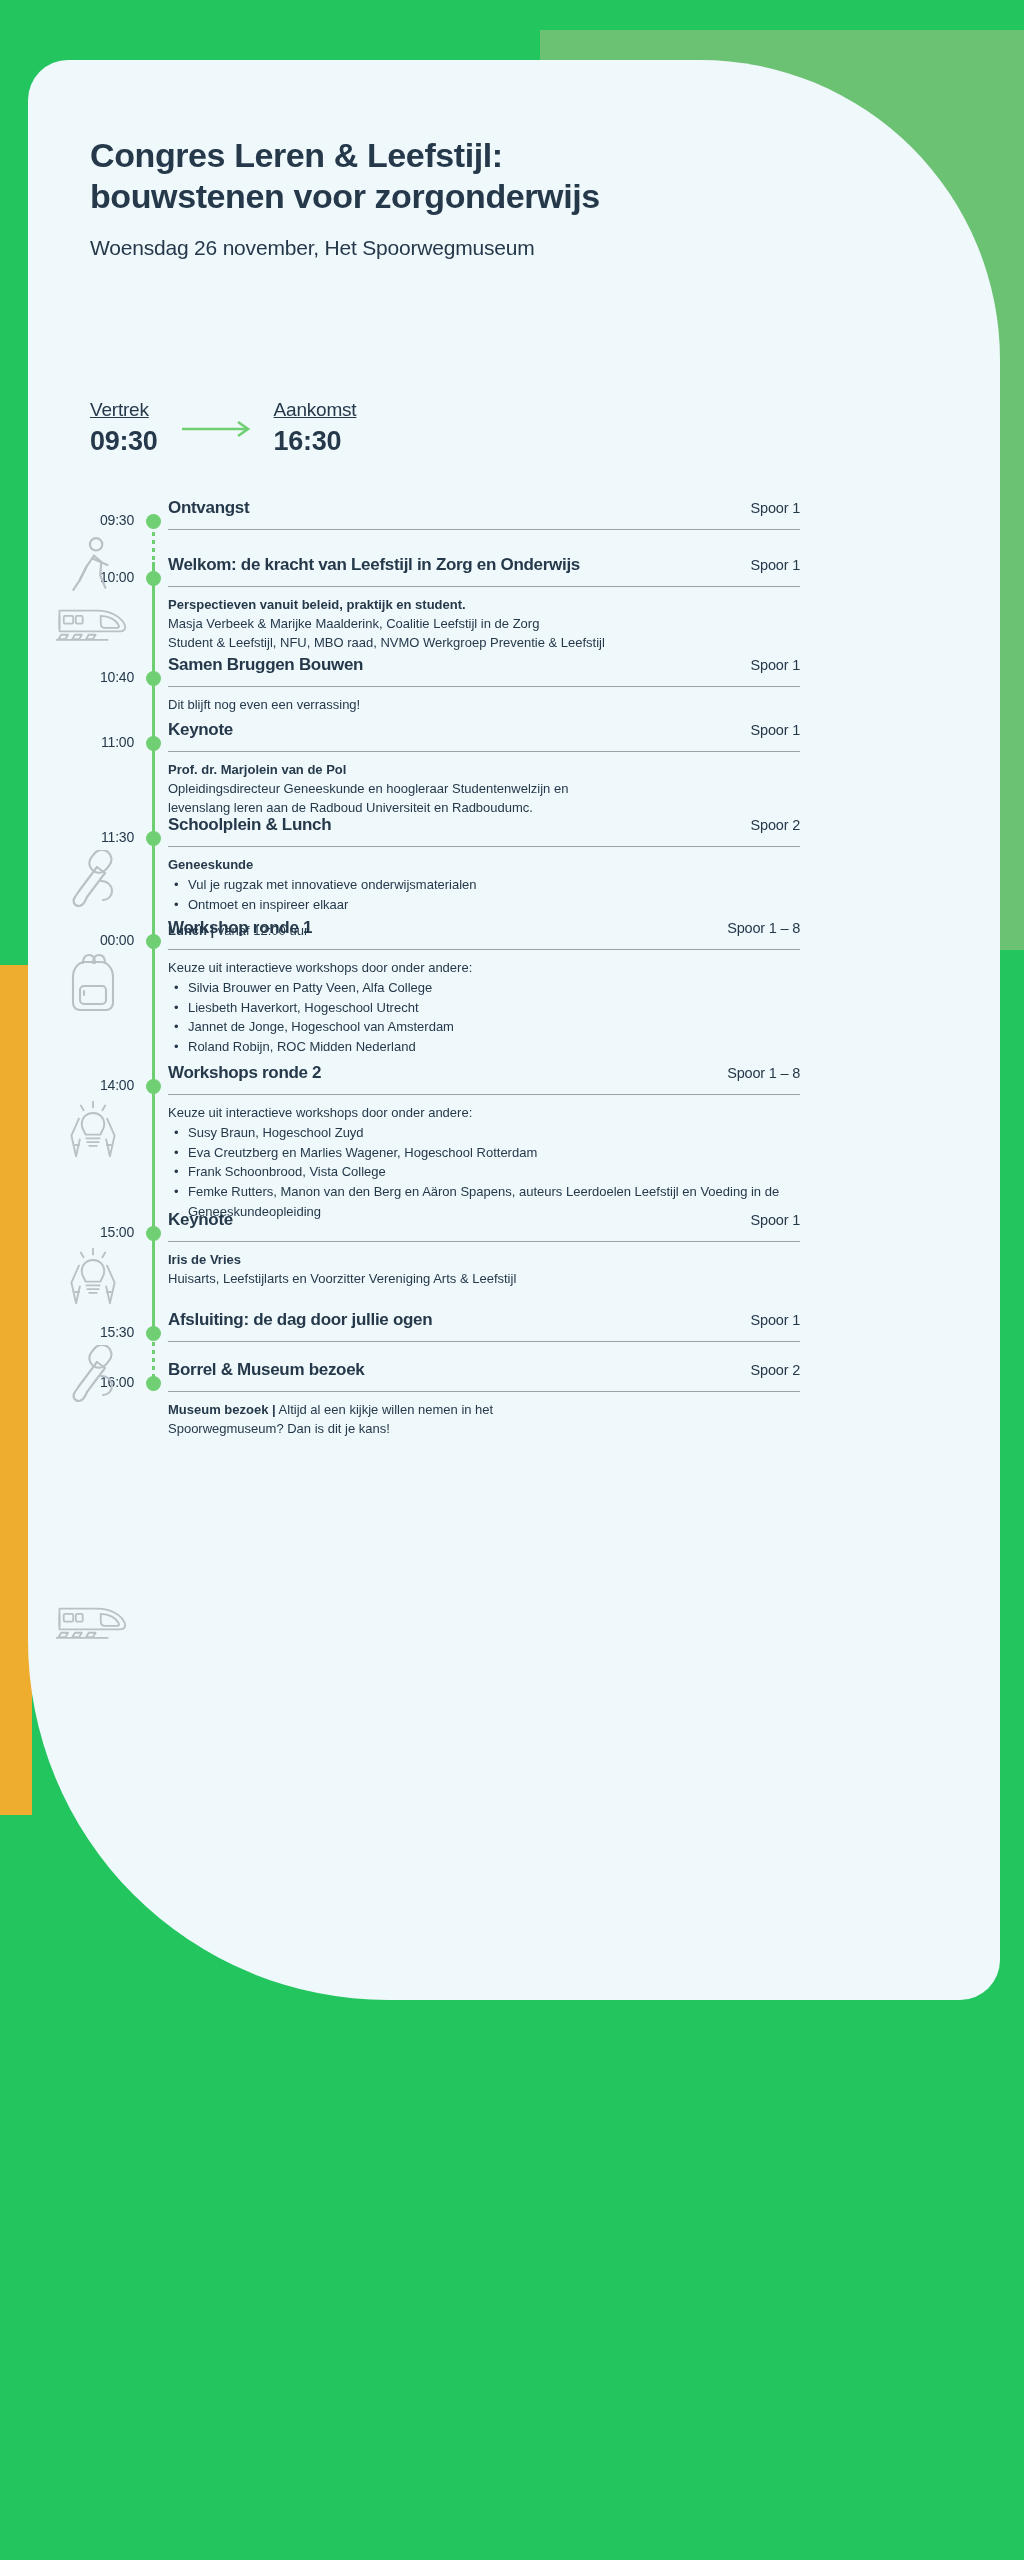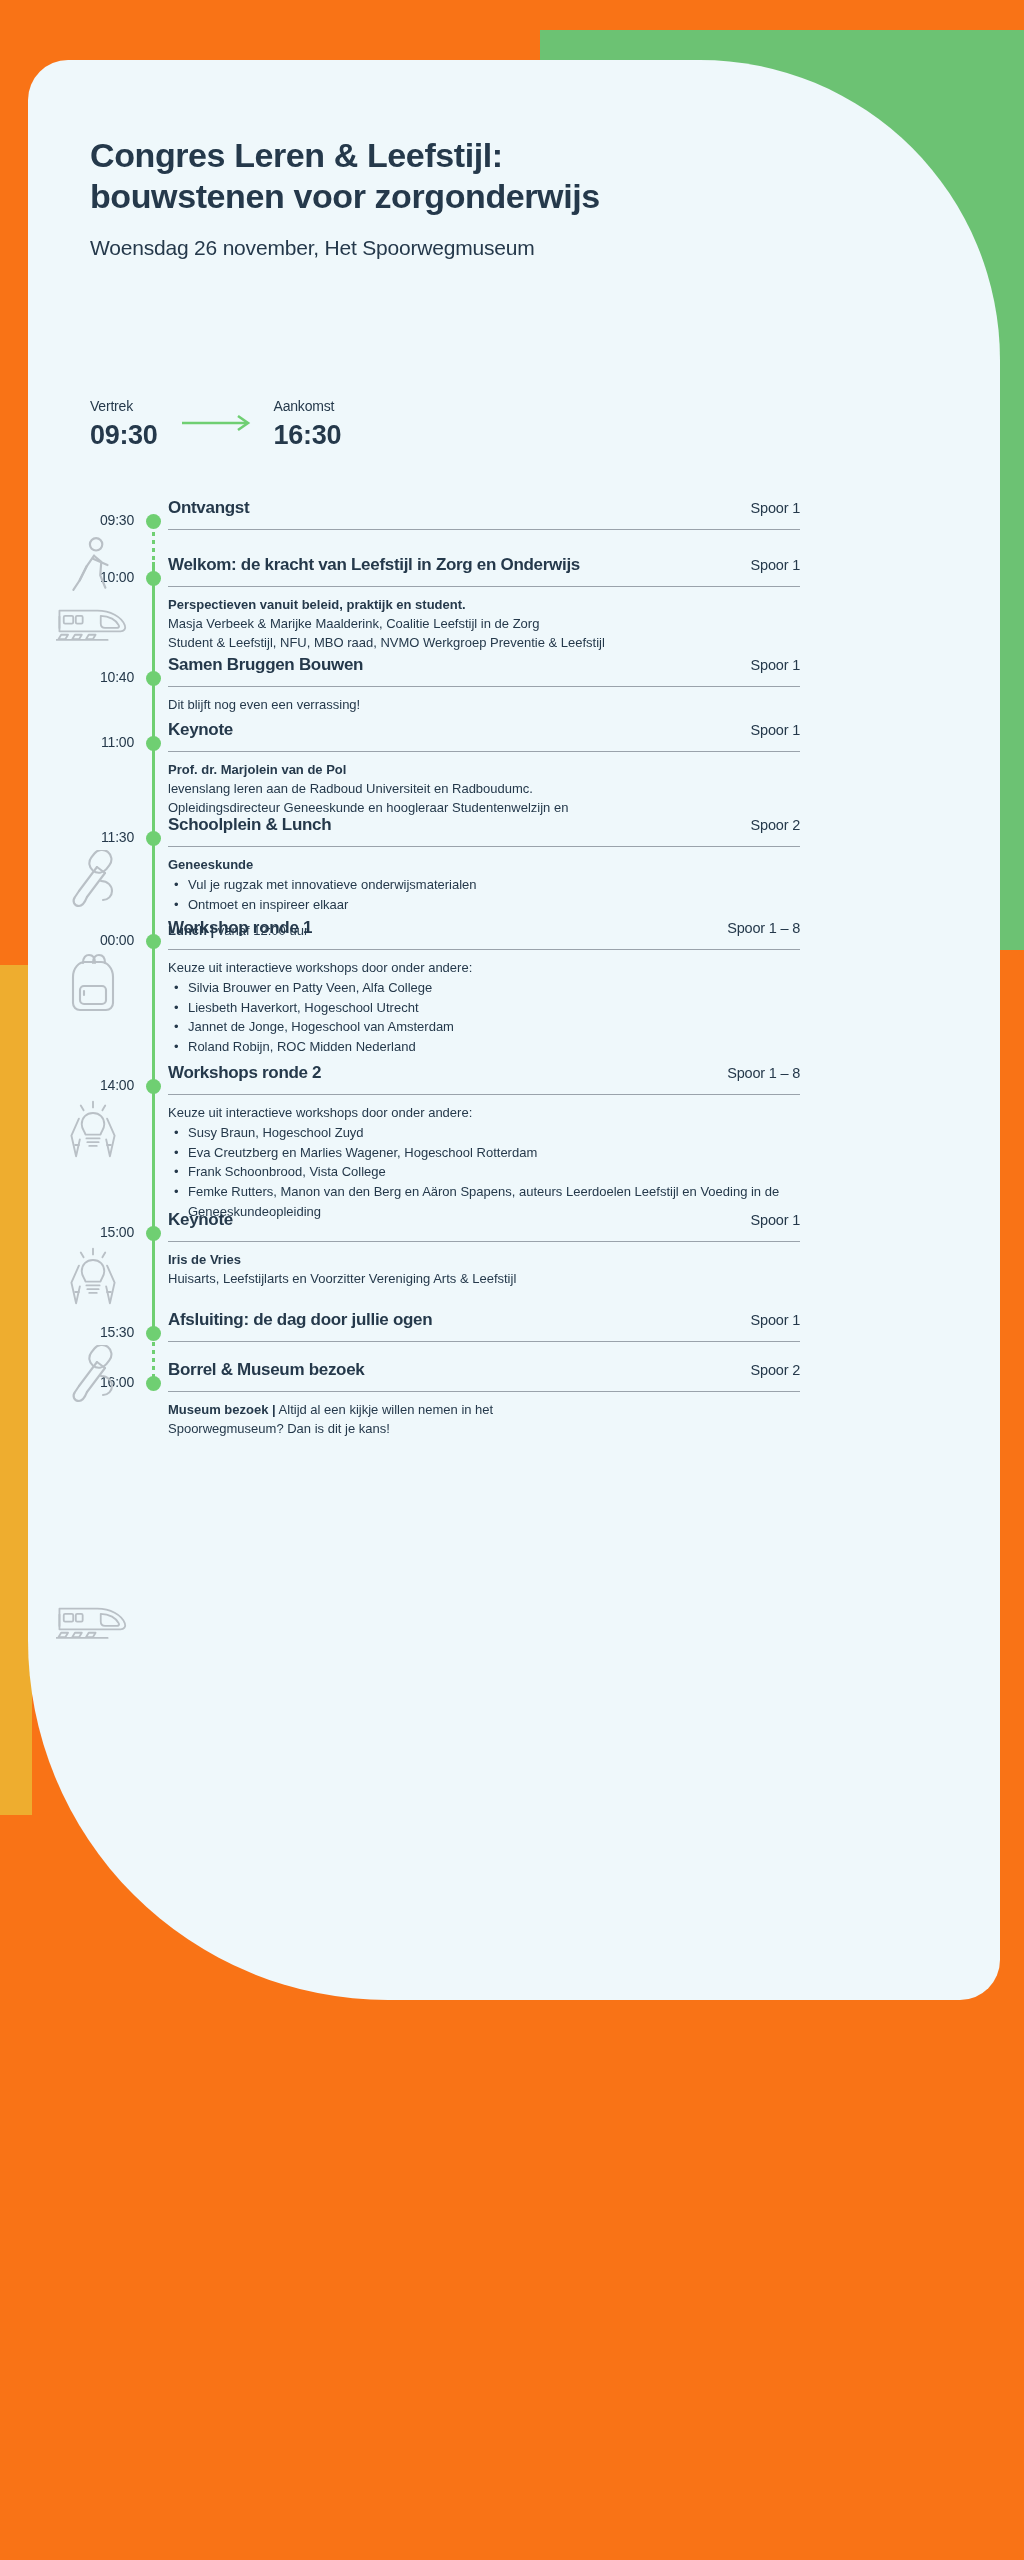"Congres Leren & Leefstijl:" #stage { background: #f97316 -> #22c55e }
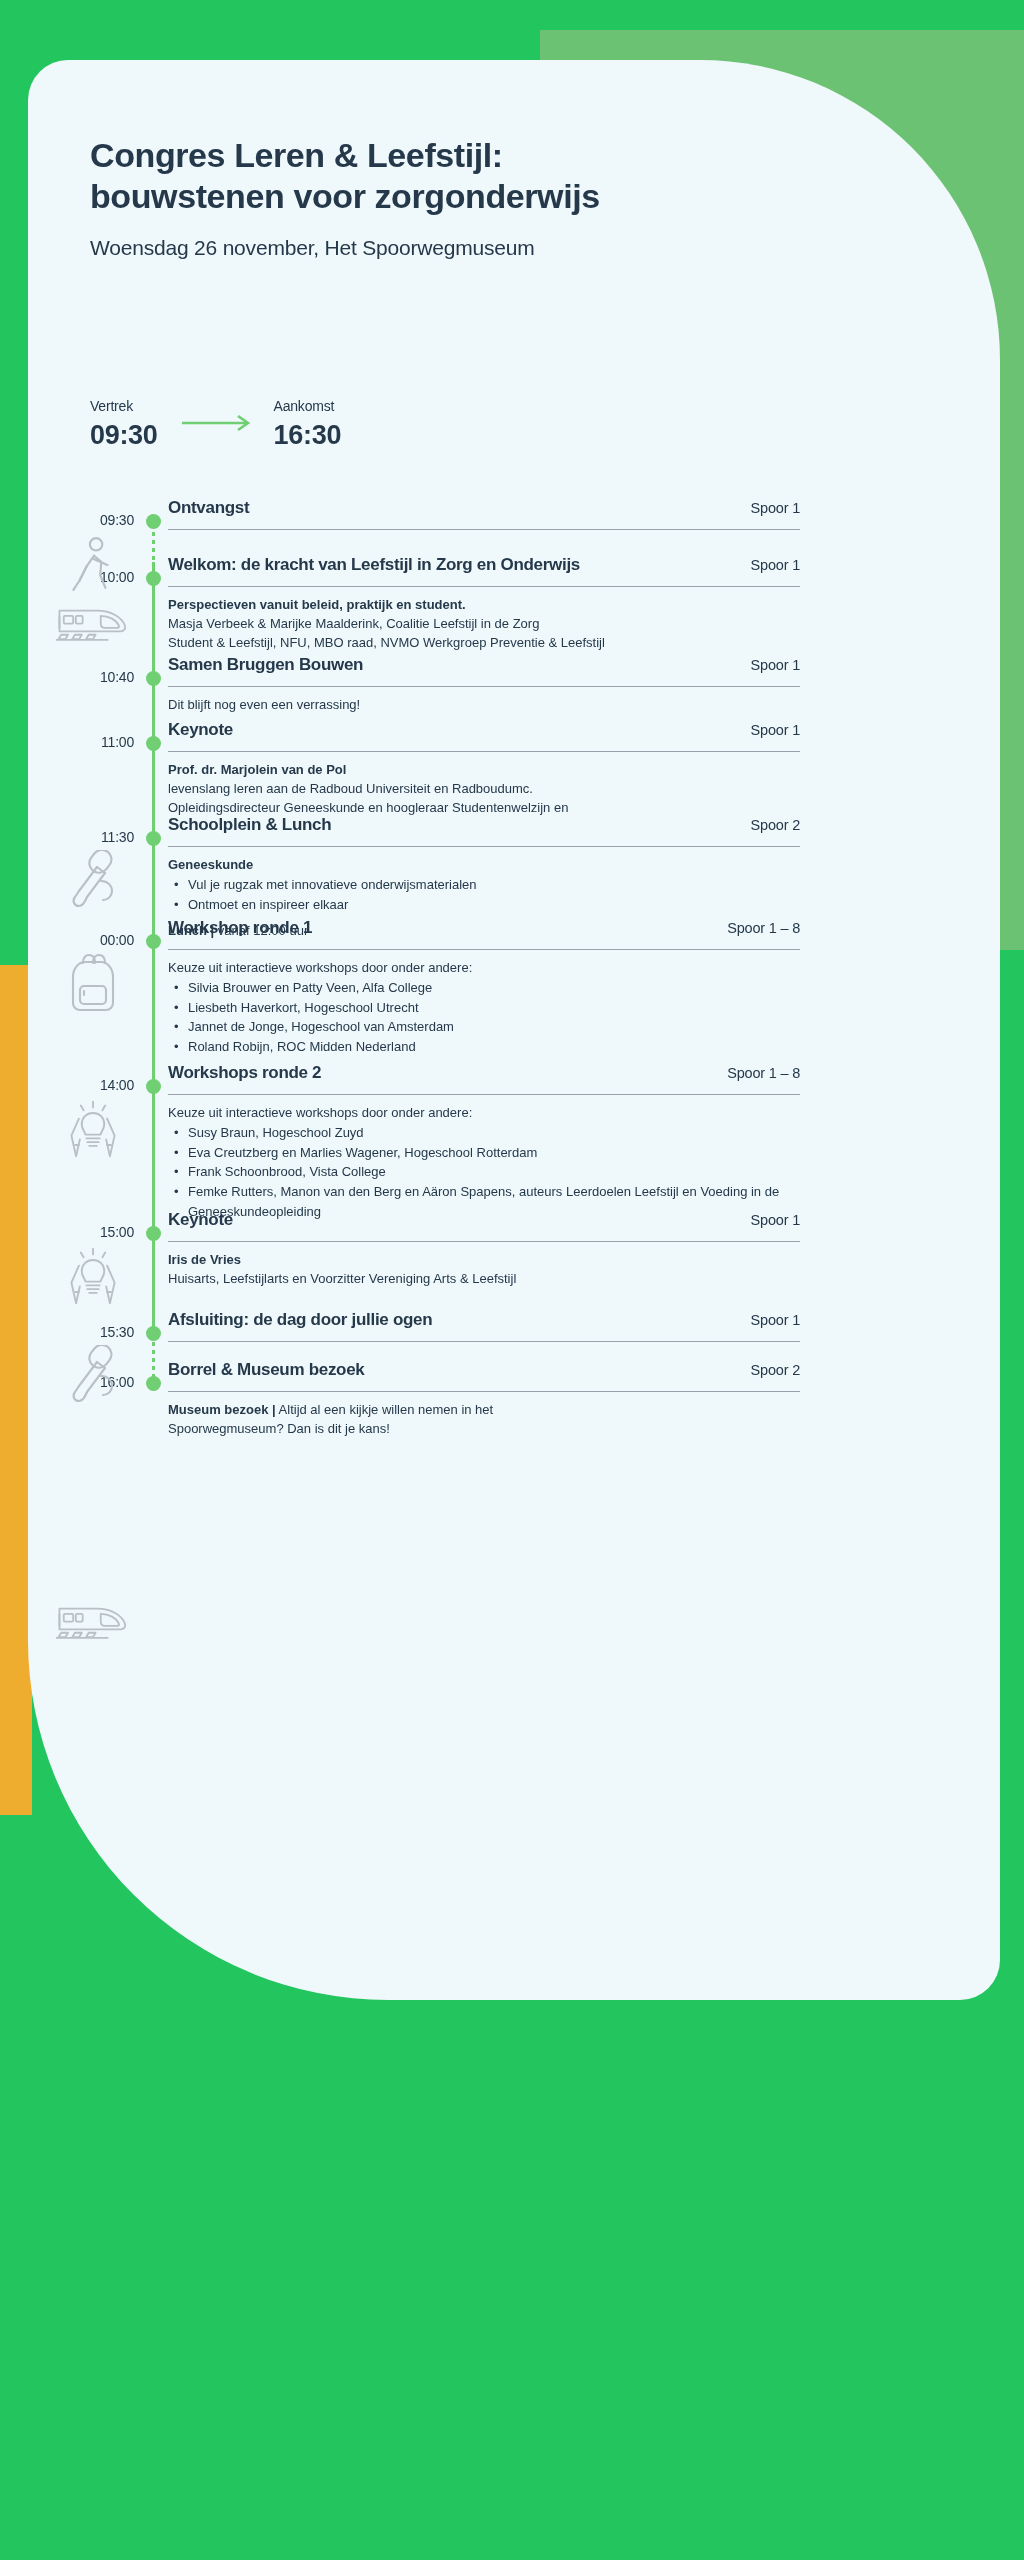"Vertrek" .trip-label { font-size: 14px -> 19px; text-decoration: none -> underline }
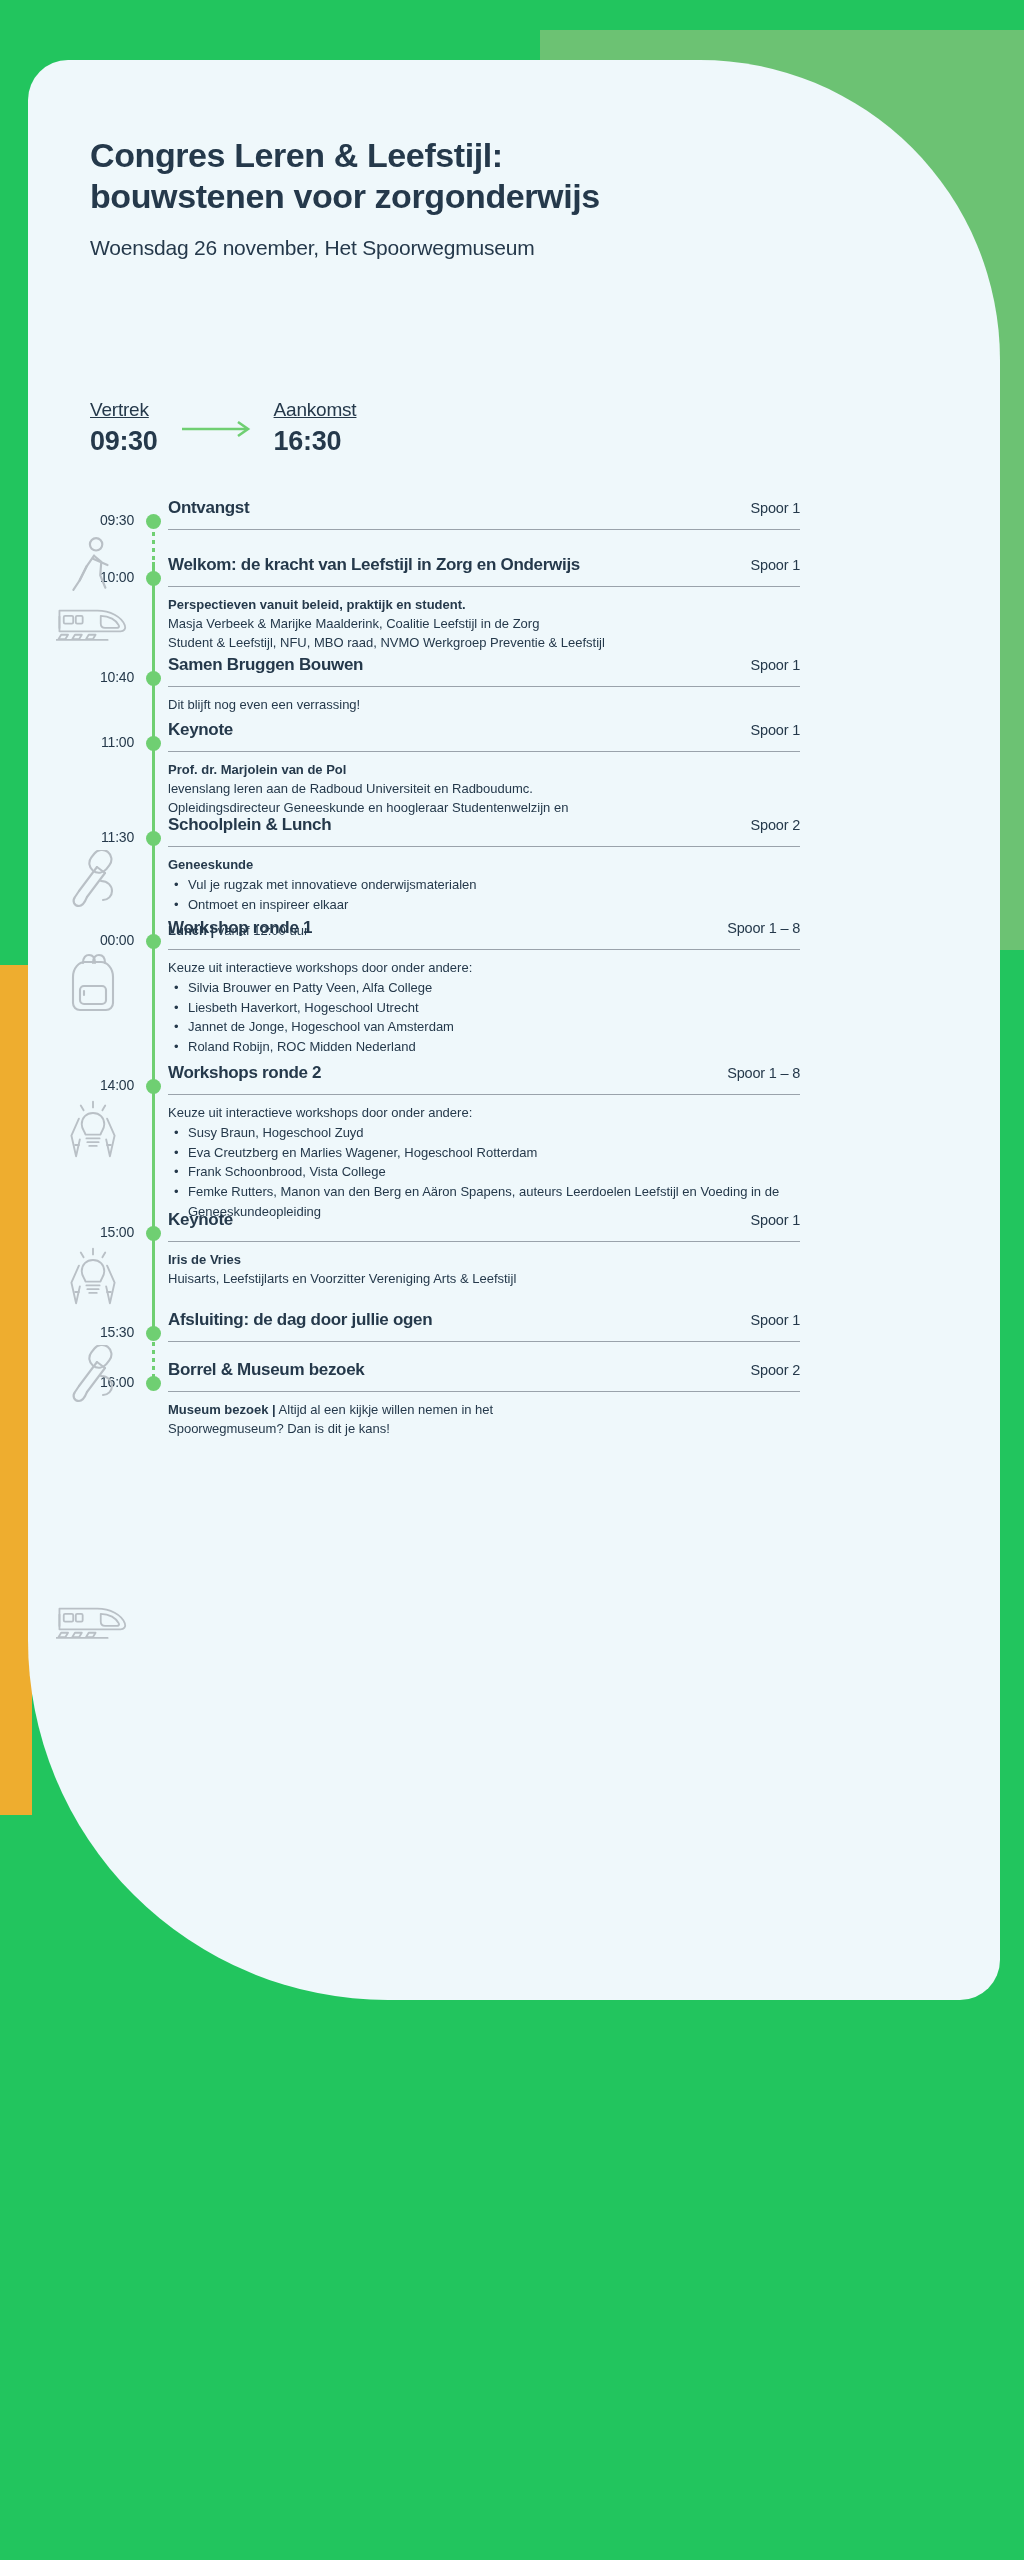"levenslang leren aan de Radboud" span.d-line { order: before "Opleidingsdirecteur Geneeskunde en" -> after "Opleidingsdirecteur Geneeskunde en" }
